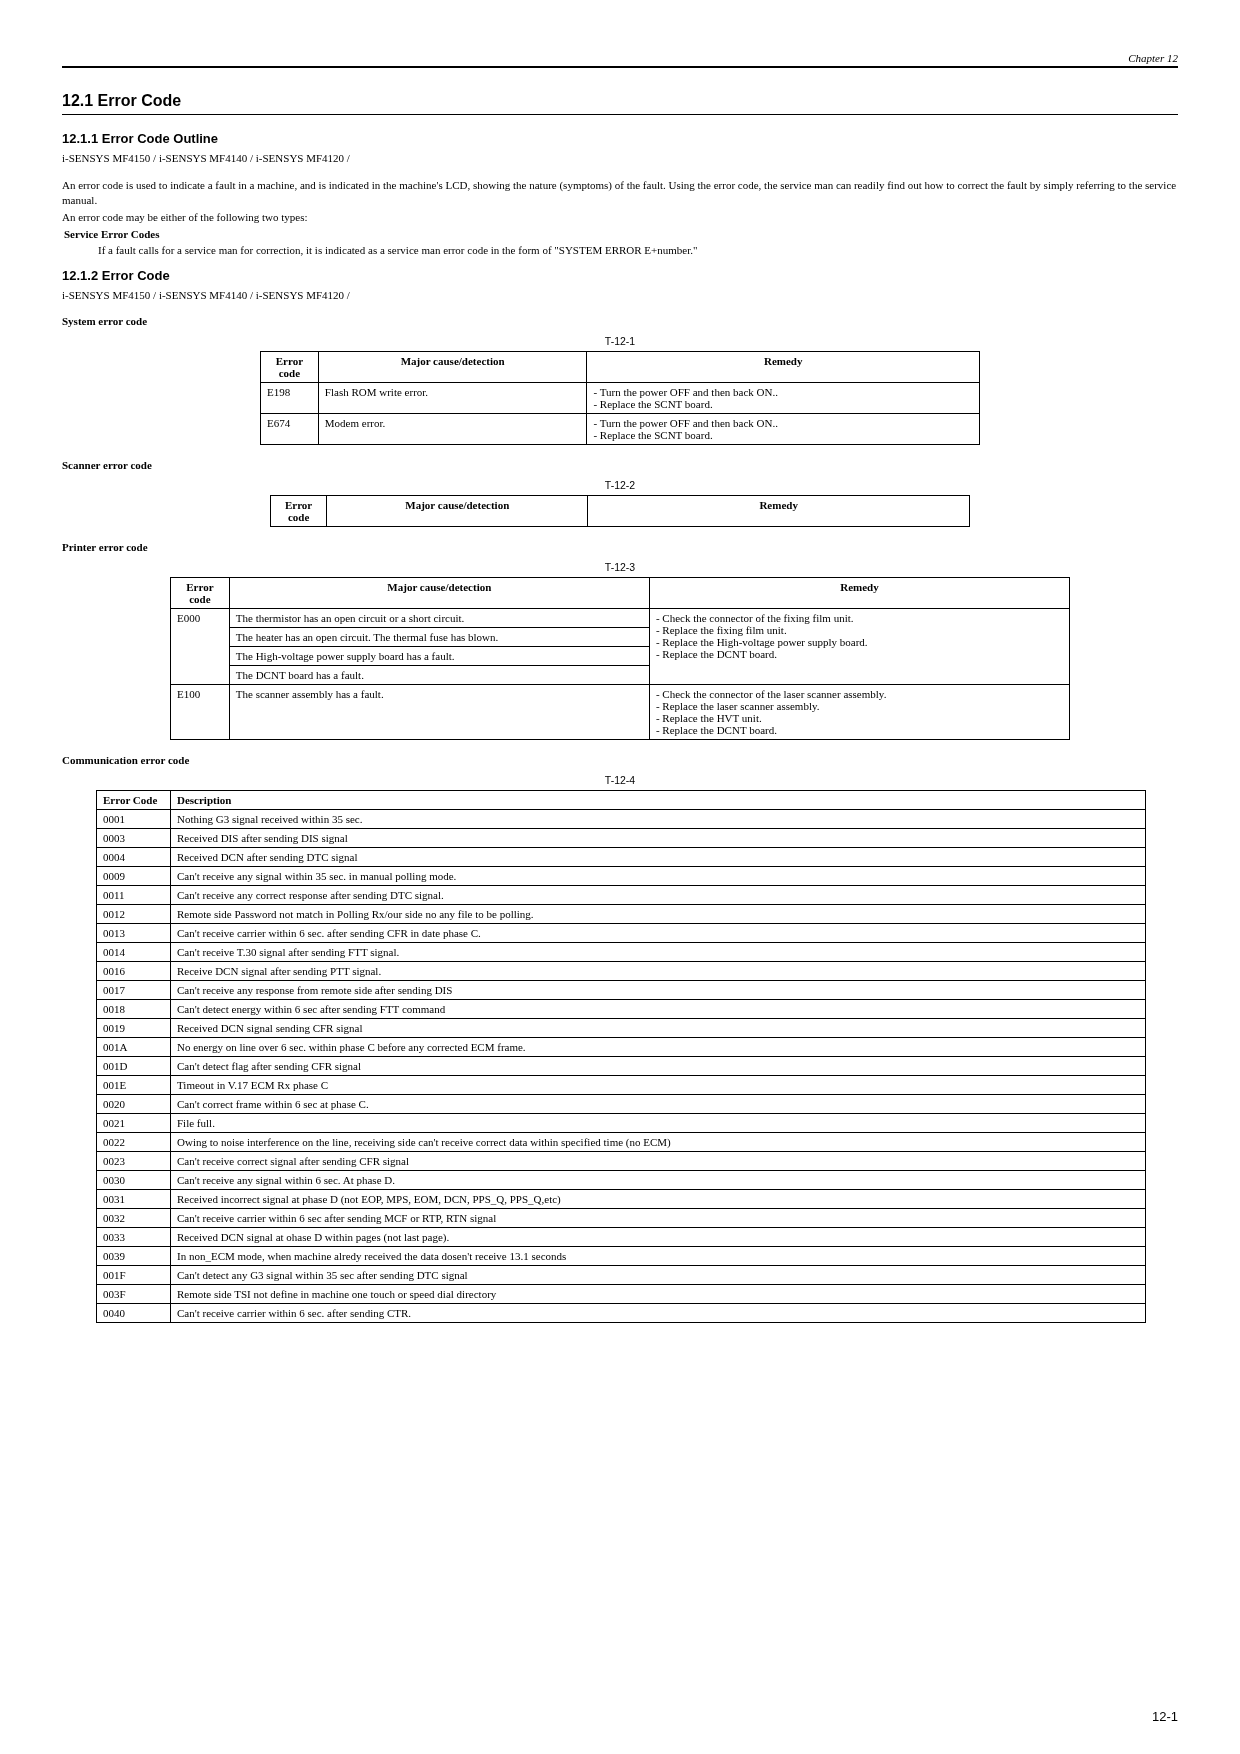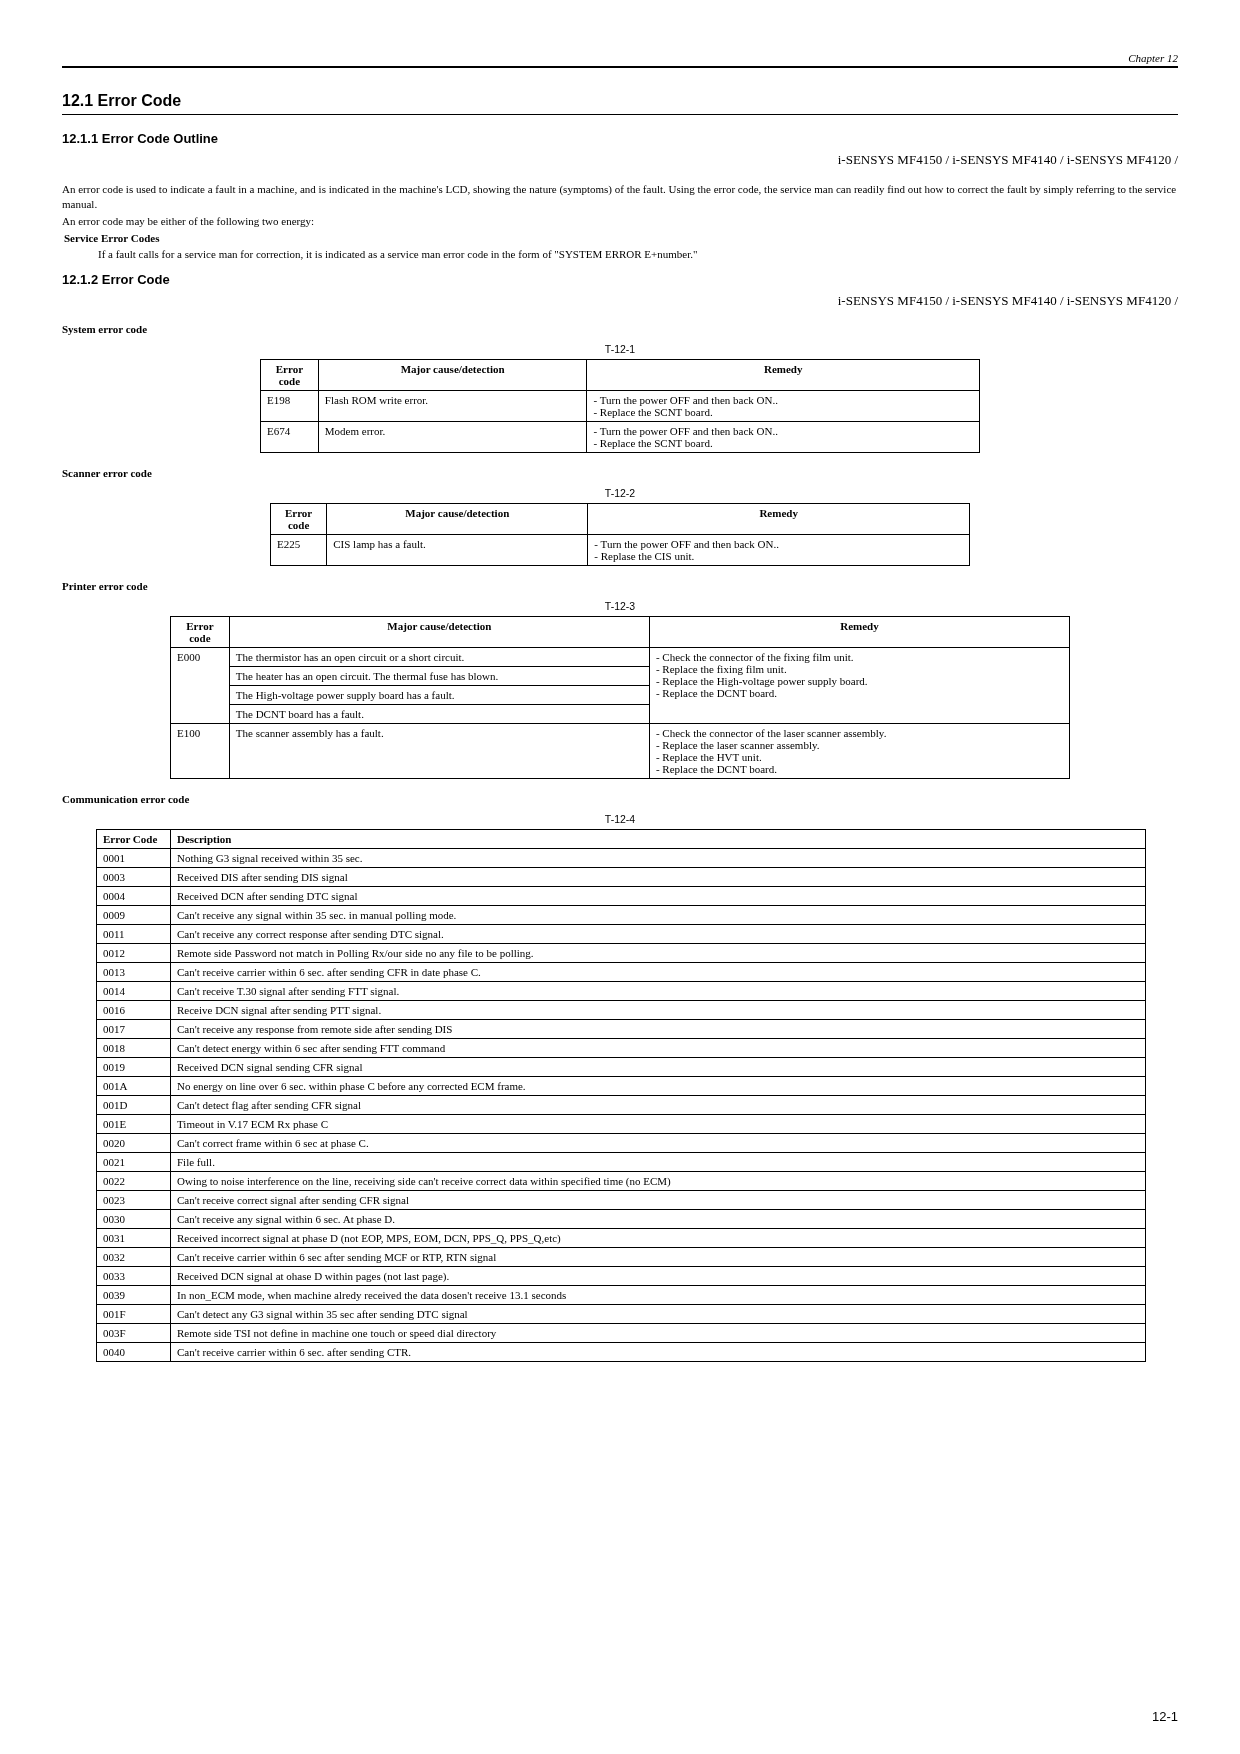"i-SENSYS MF4150 / i-SENSYS MF4140" .models { font-size: 13px -> 11px; text-align: right -> none }
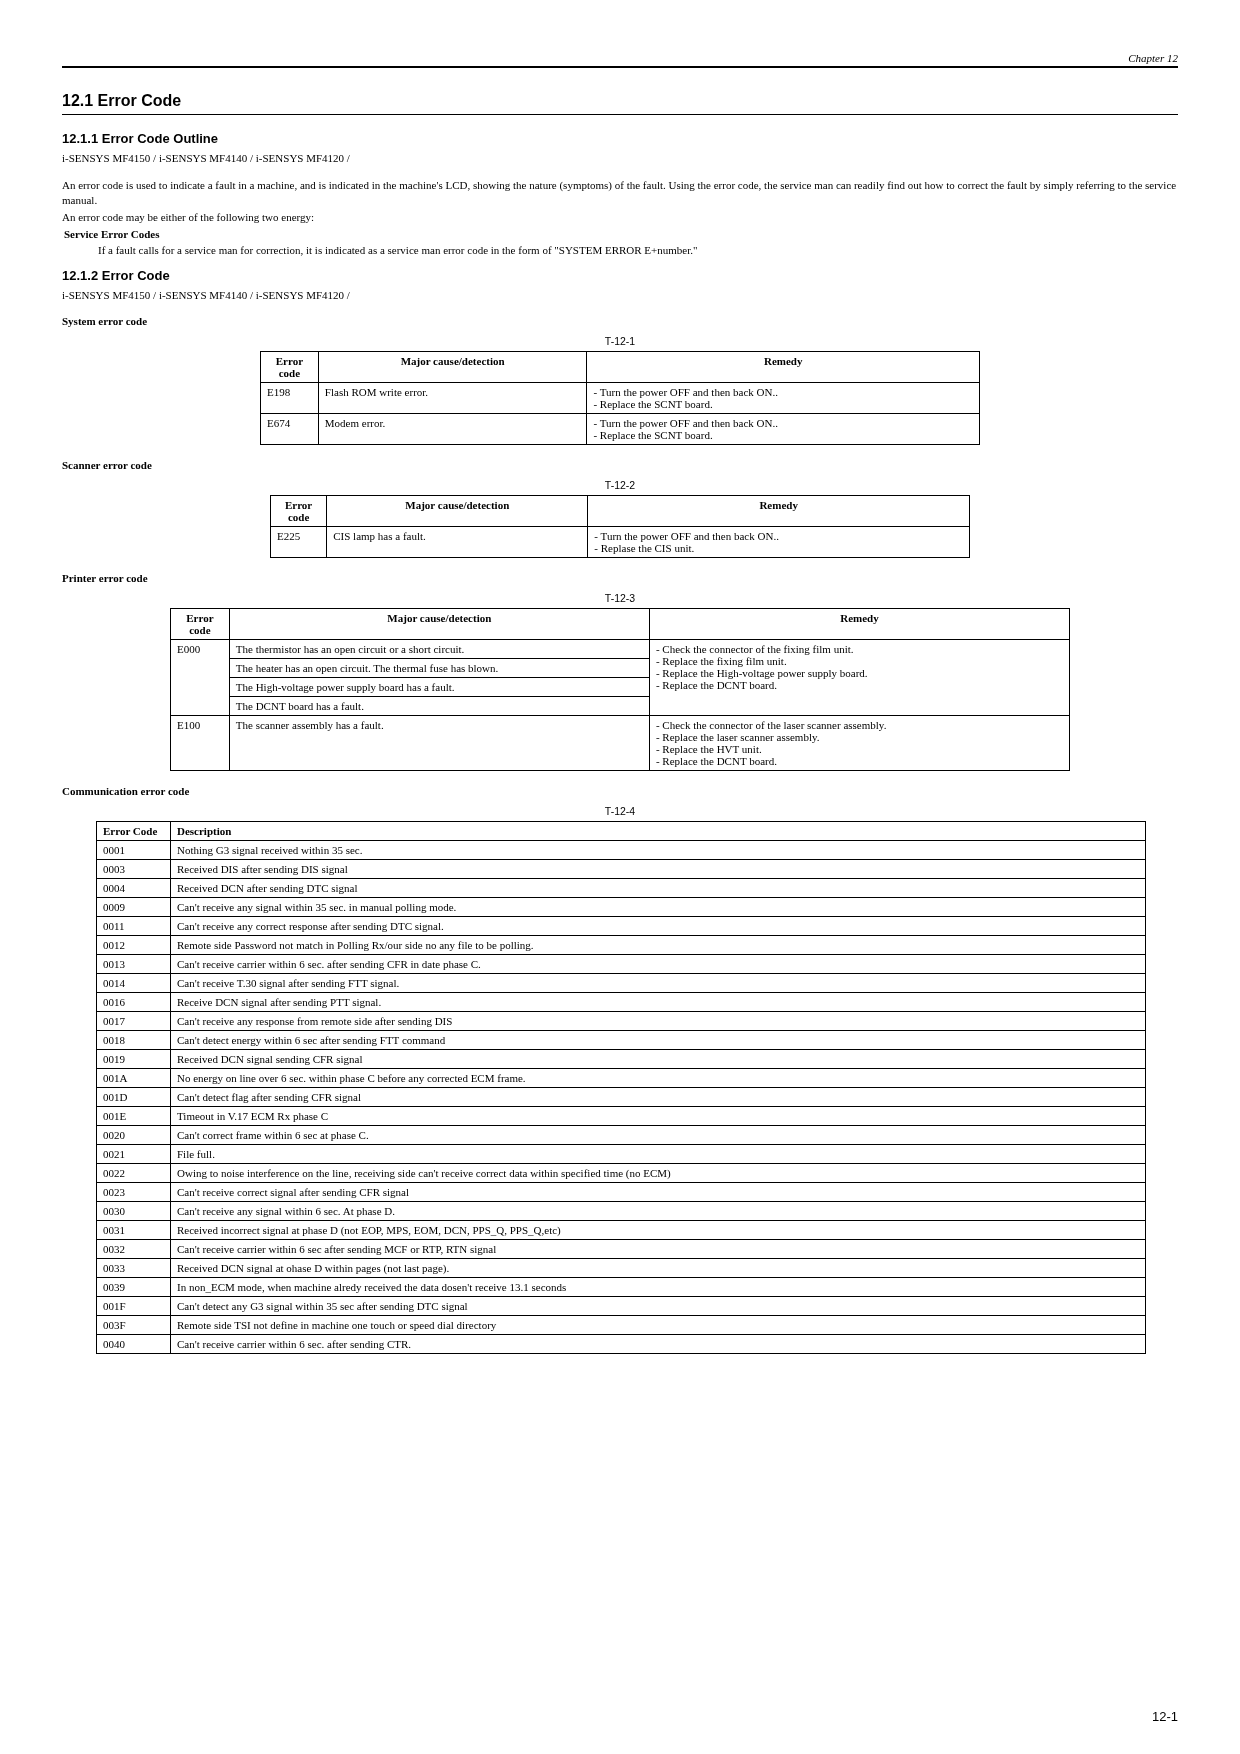"An error code may be" p.bodytext { text: energy -> types }
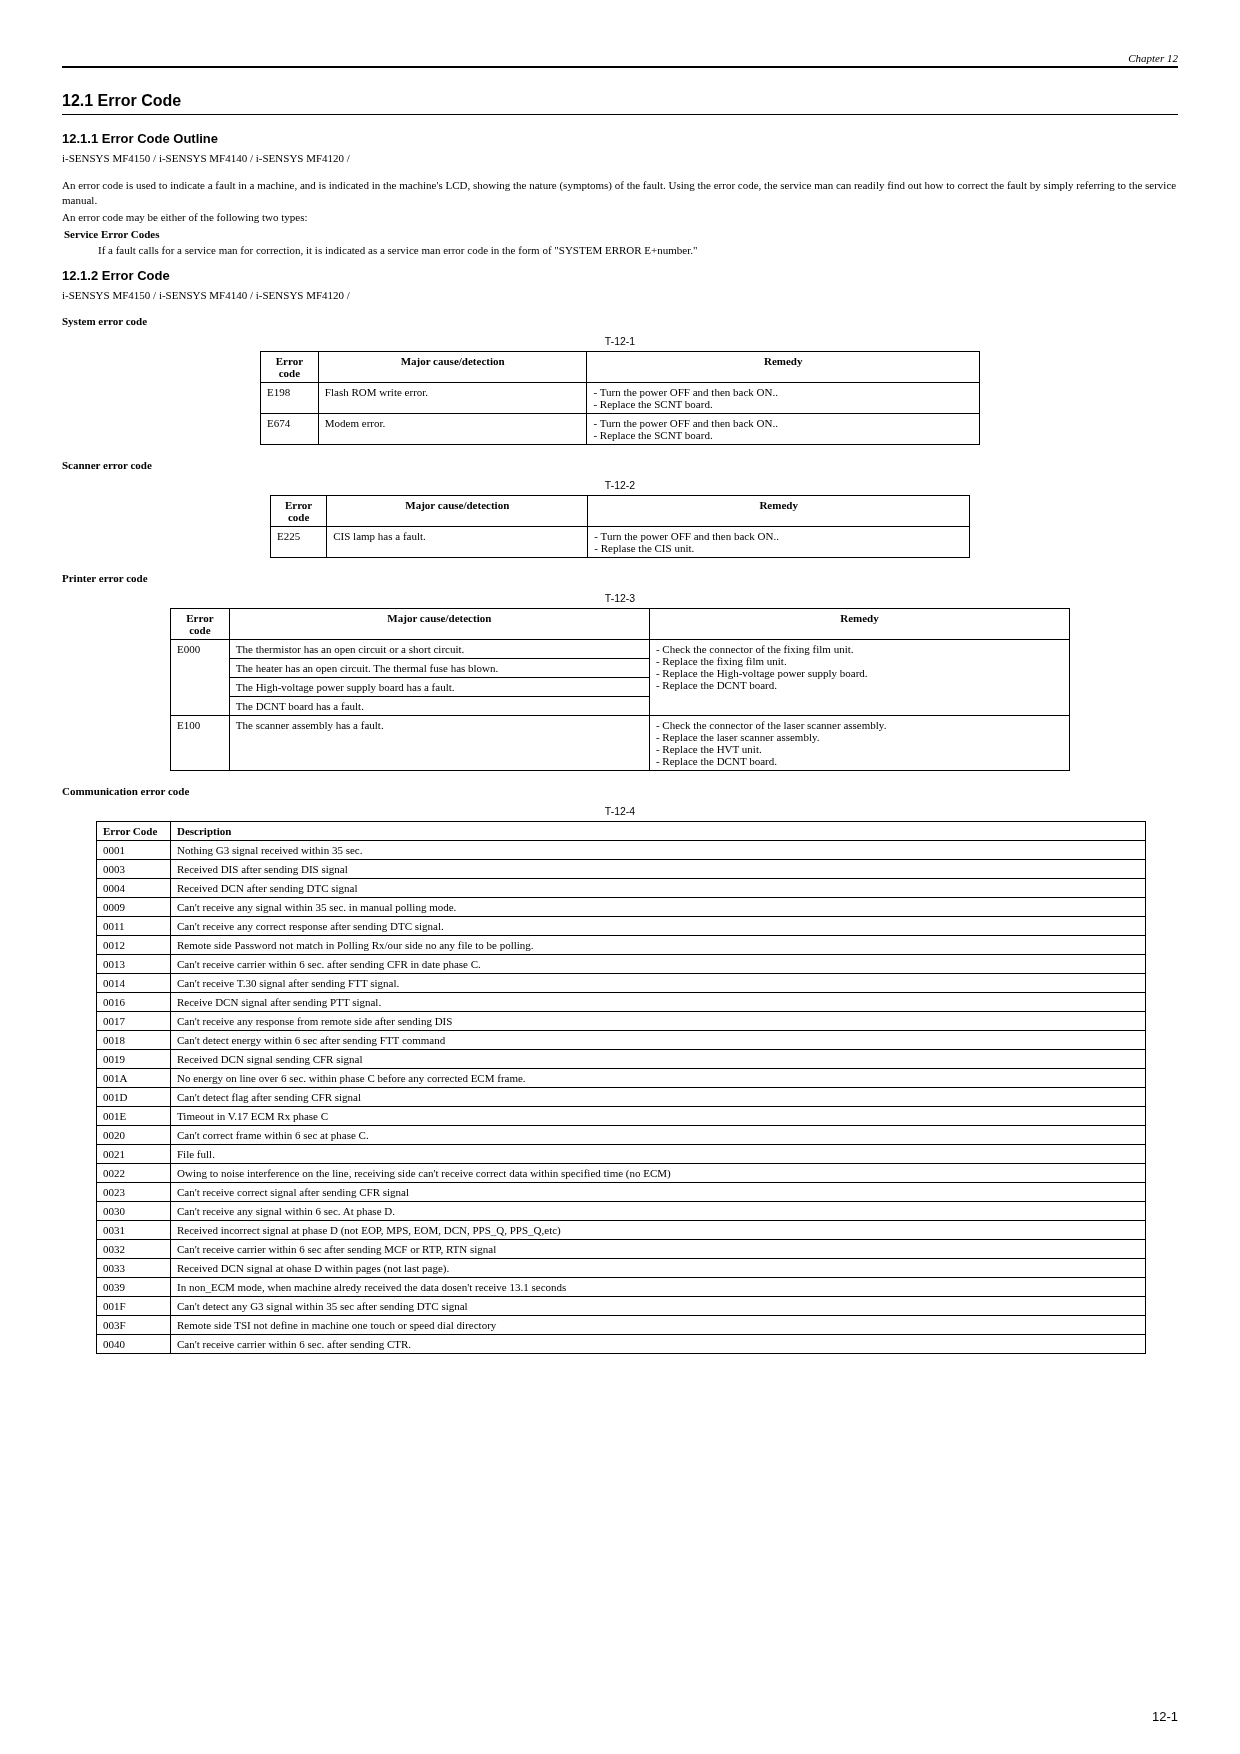"E225" tr { html: <tr> <td>E225</td> <td>CIS lamp has a fault.</td> <td>- Turn the power OFF and then back ON.. - Replase the CIS unit.</td> </tr> -> none }
